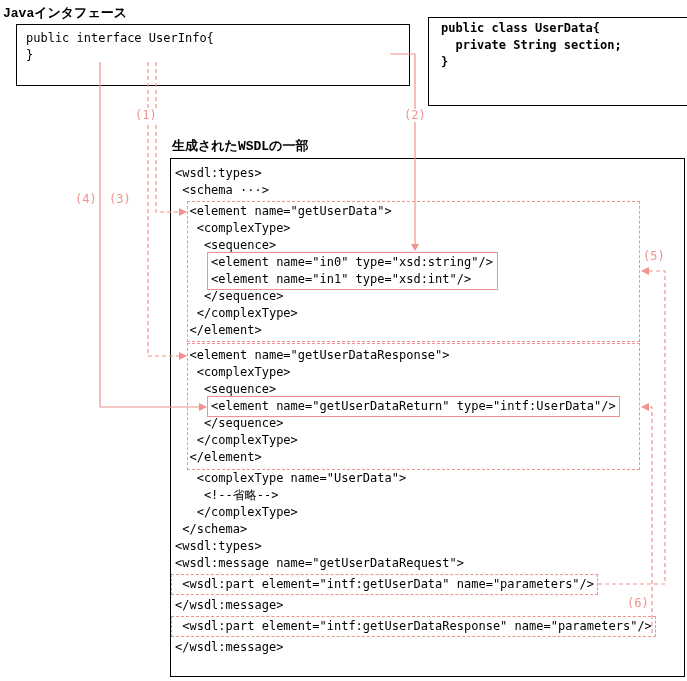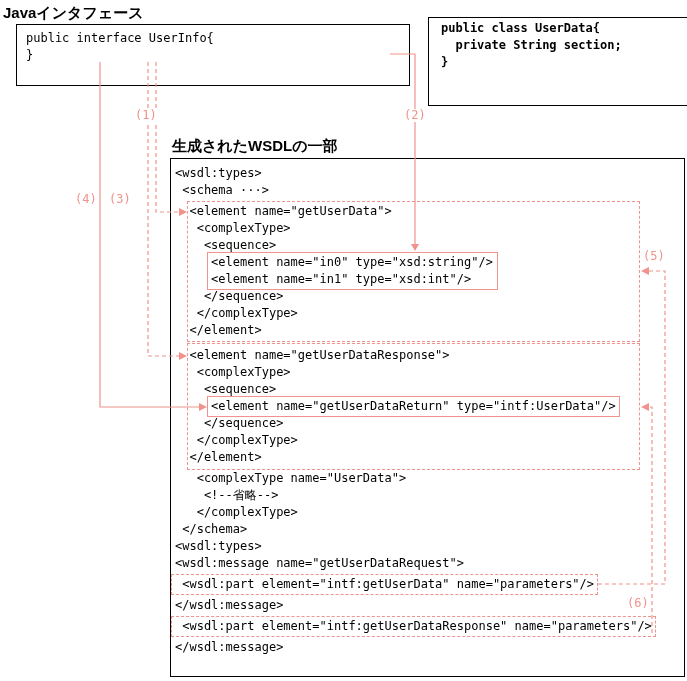"Javaインタフェース" .hdr { font-family: Liberation Sans, sans-serif -> Liberation Mono, monospace; font-size: 15px -> 13px }
